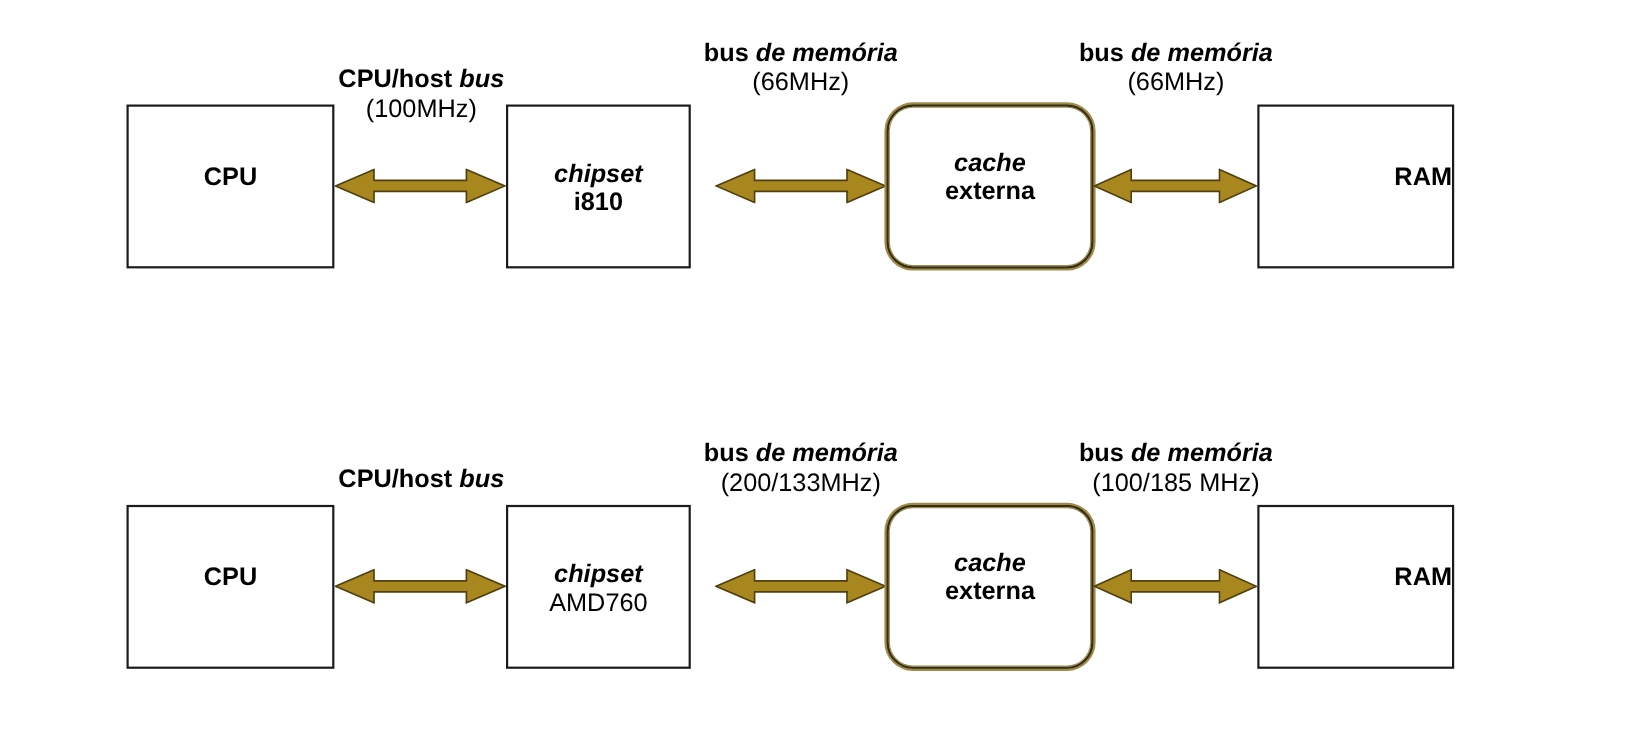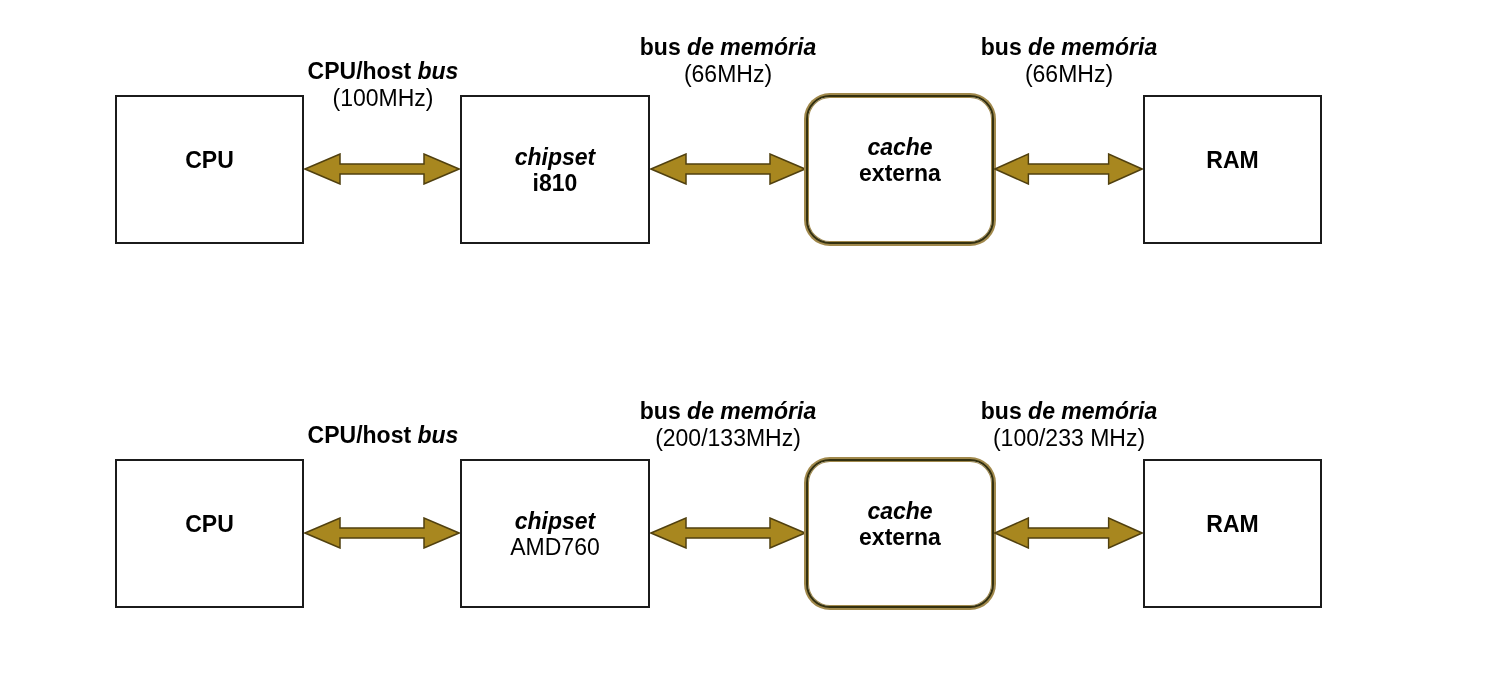"chipset" .col2 { width: 190px -> 168px }
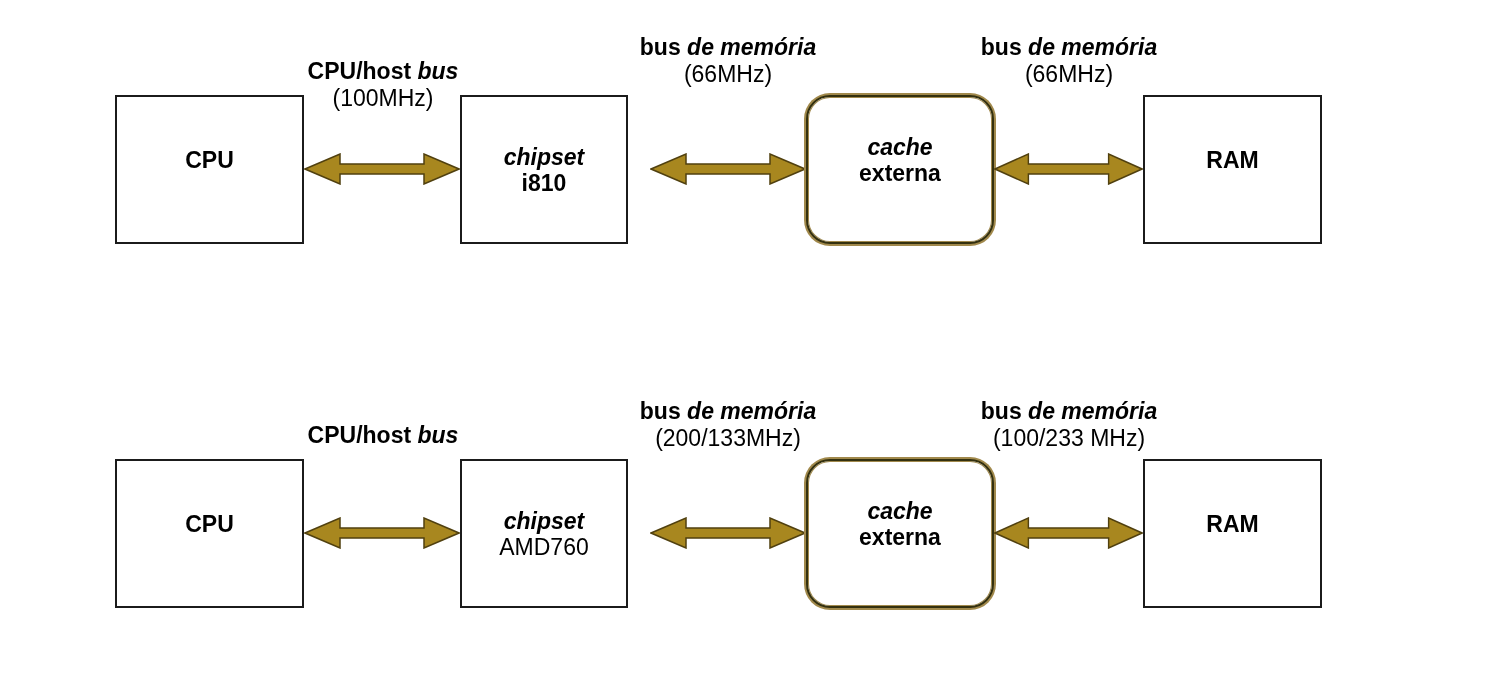"RAM" .col4 { align-items: none -> flex-end }
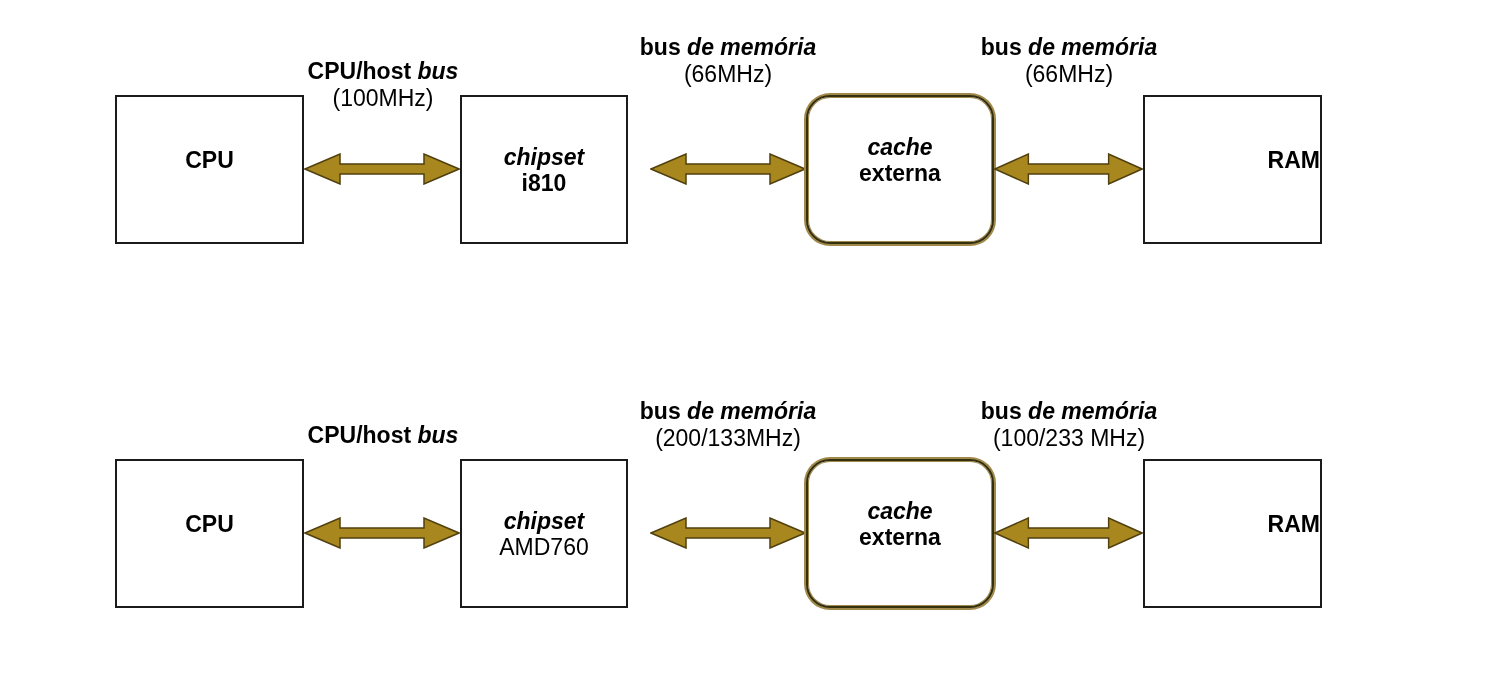"(100/233 MHz)" div.freq { text: 100/233 -> 100/185 }
